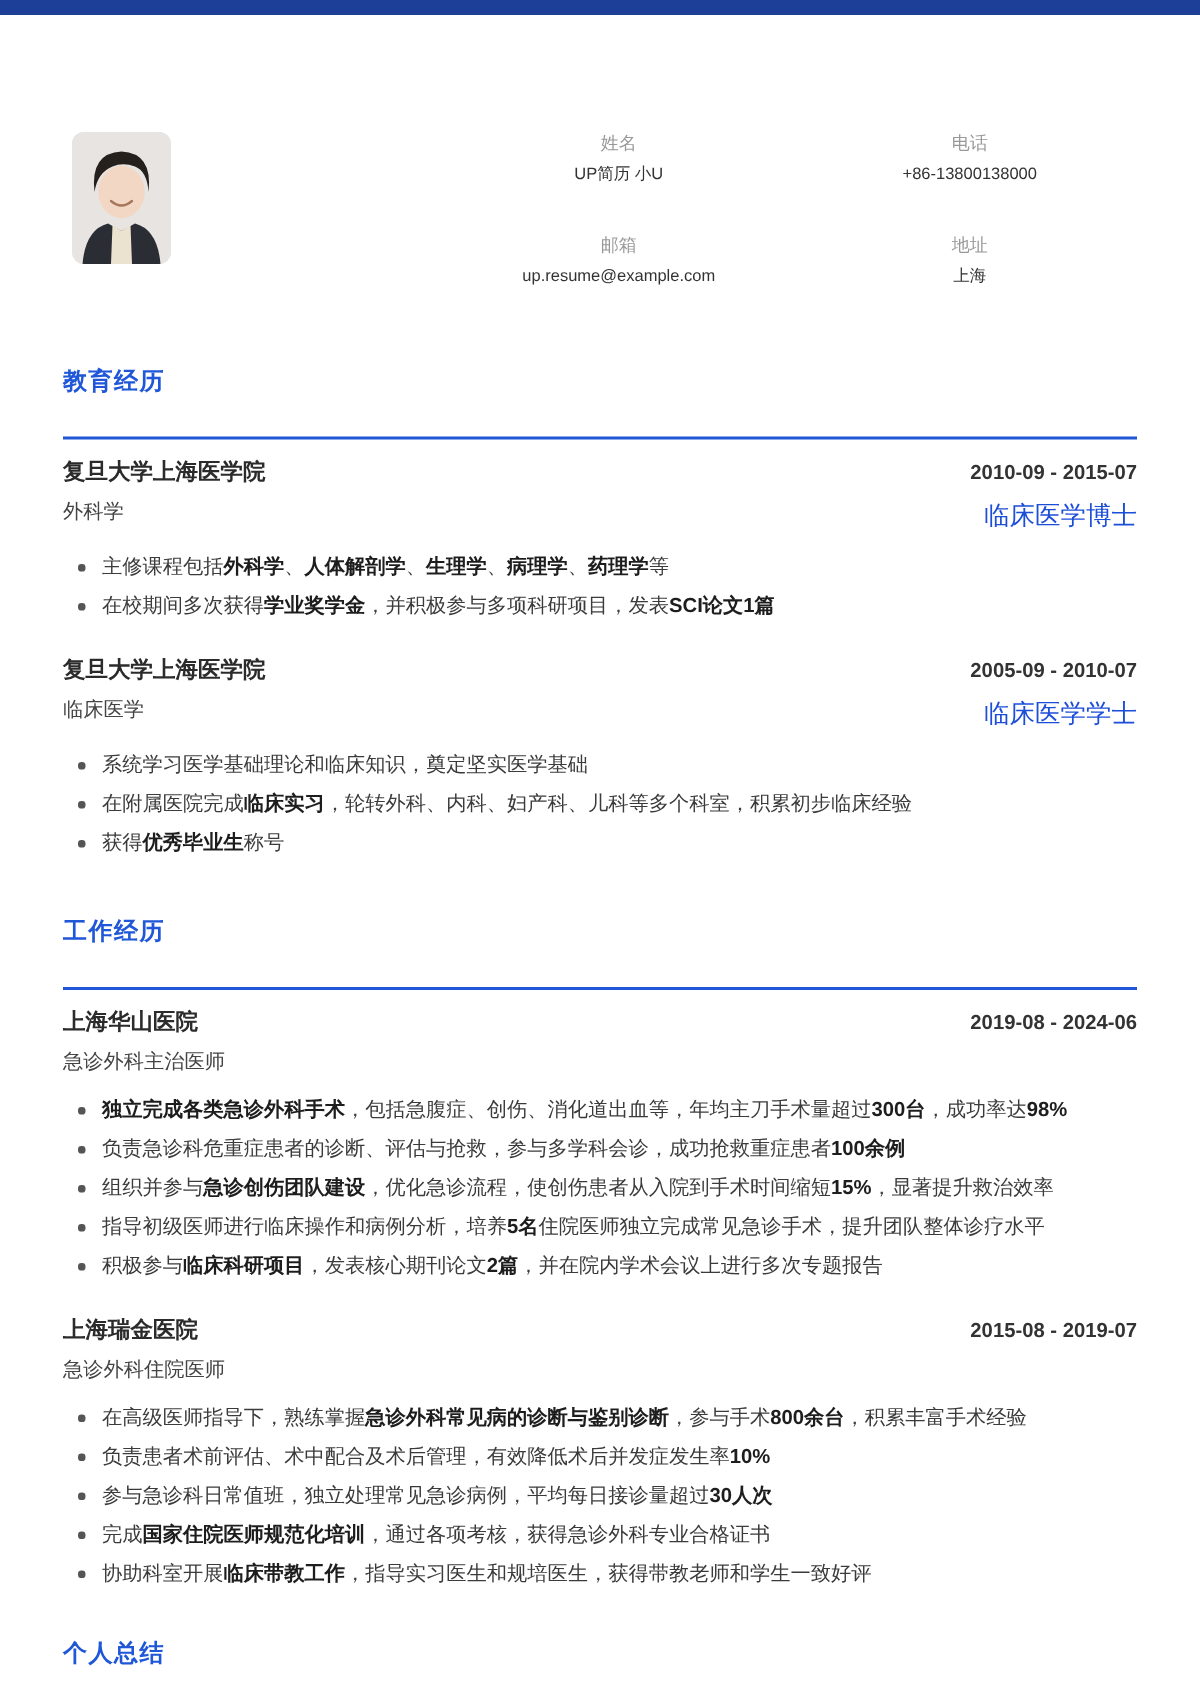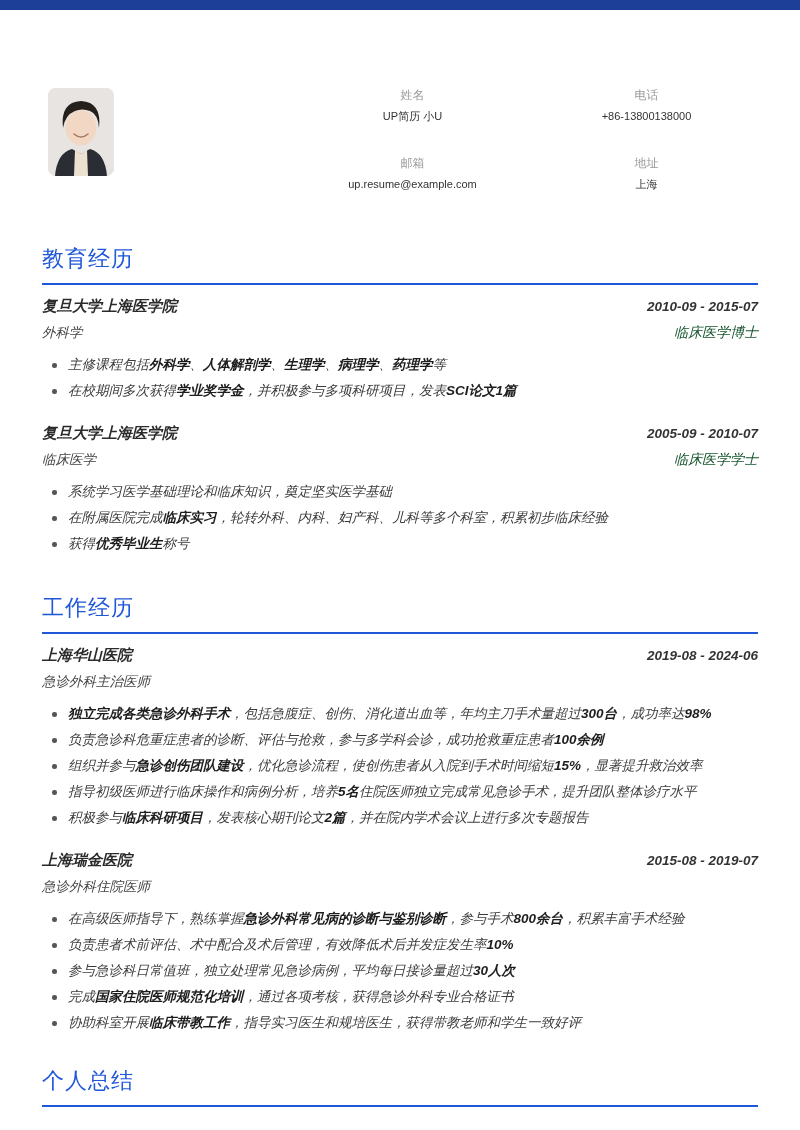"教育经历" .section-title { font-size: 22px -> 16px; font-weight: normal -> bold; padding-bottom: 9px -> 26px }
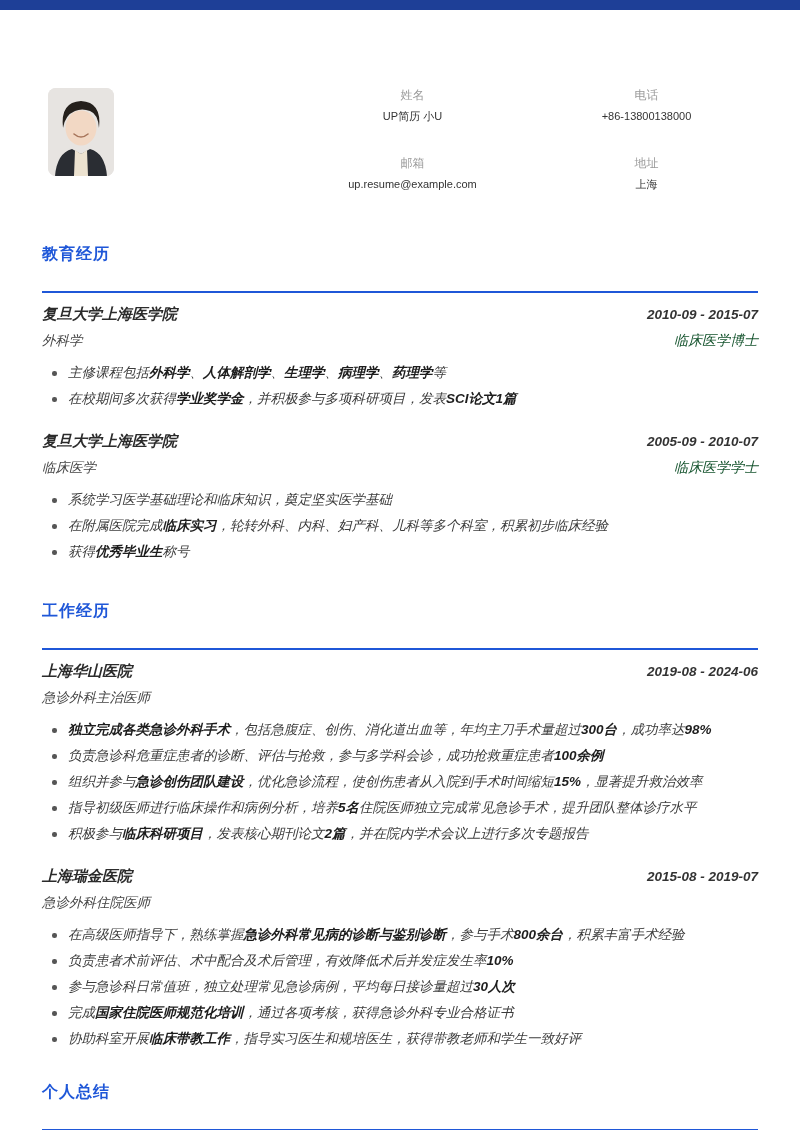"复旦大学上海医学院" .entry { font-style: italic -> none }
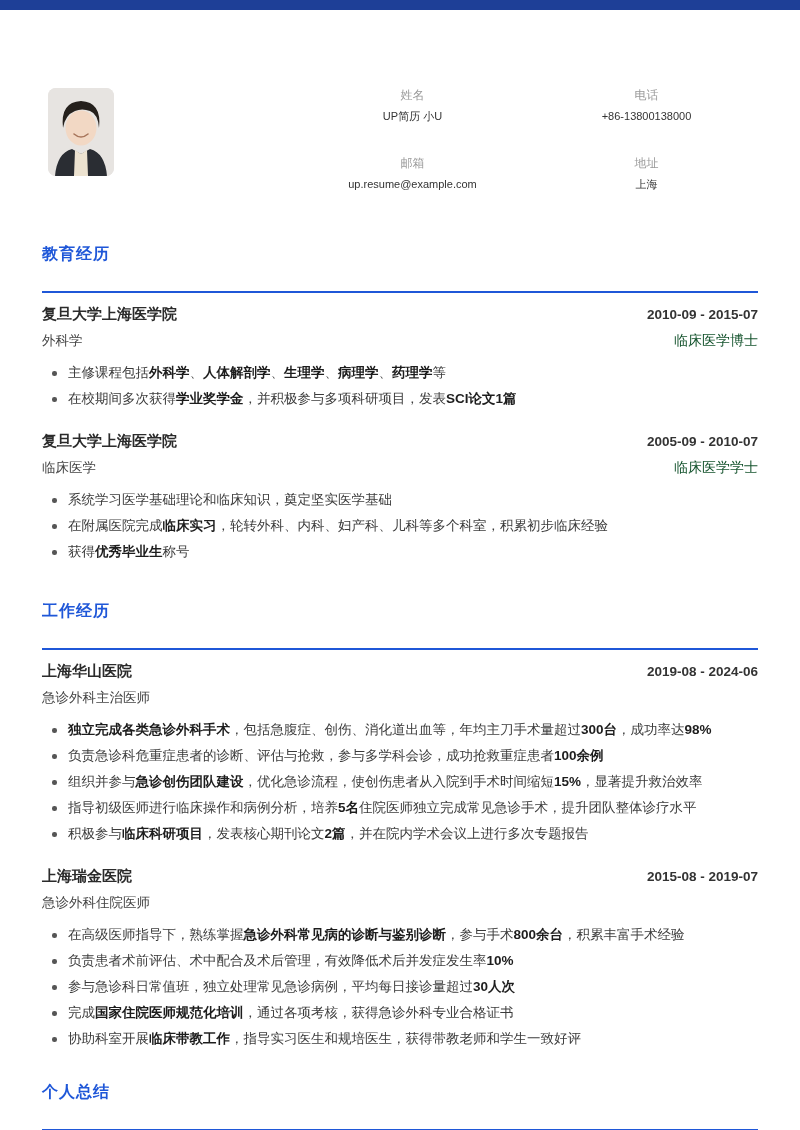"临床医学博士" .entry-note { color: #14532d -> #1d4ed8; font-size: 14px -> 17px }
